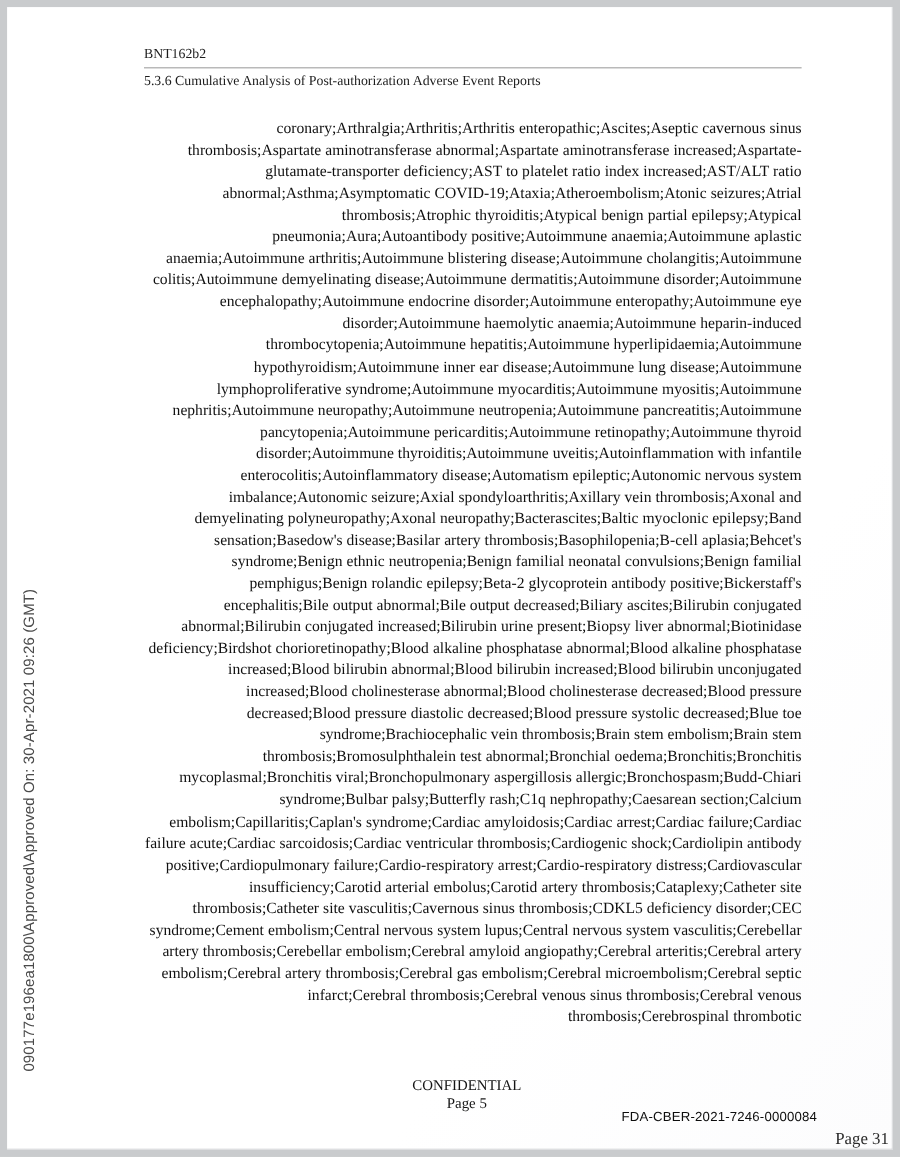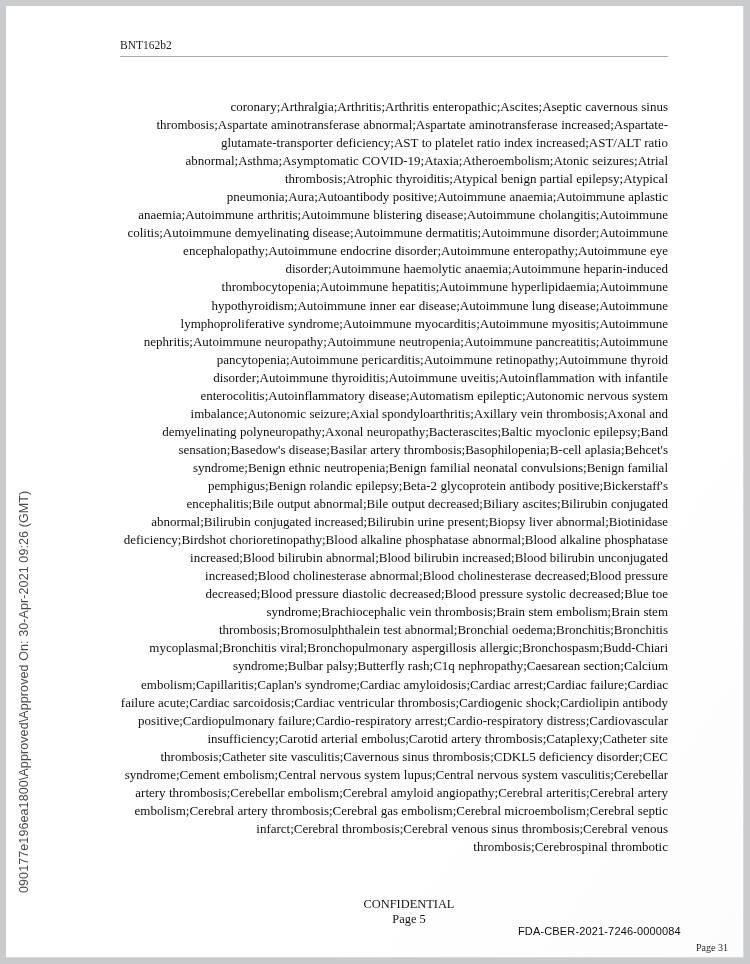"5.3.6 Cumulative Analysis of" div { html: none -> <div>5.3.6 Cumulative Analysis of Post-authorization Adverse Event Reports</div> }
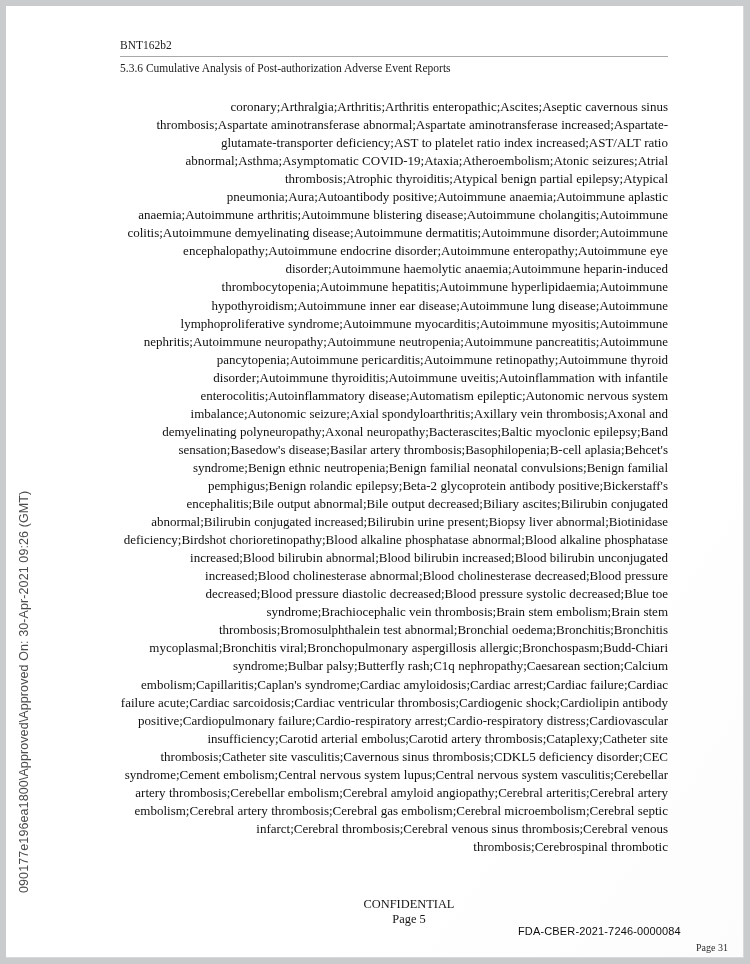"CONFIDENTIAL" #footer-center { left: 129px -> 109px }
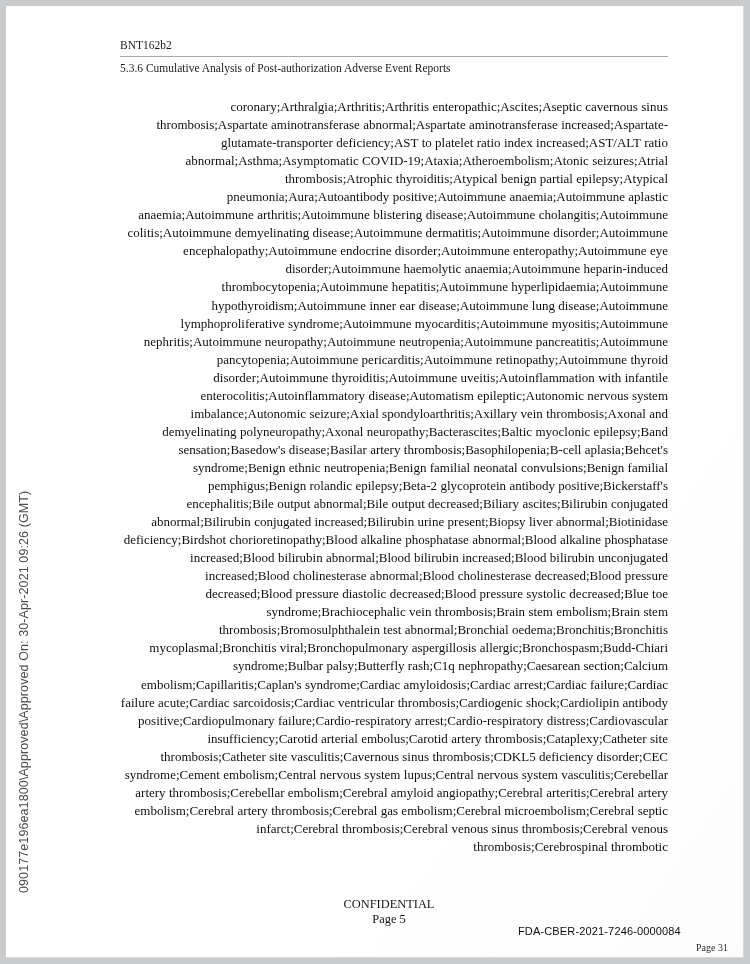"Page 31" #page-footer-right { font-size: 10px -> 14px }
